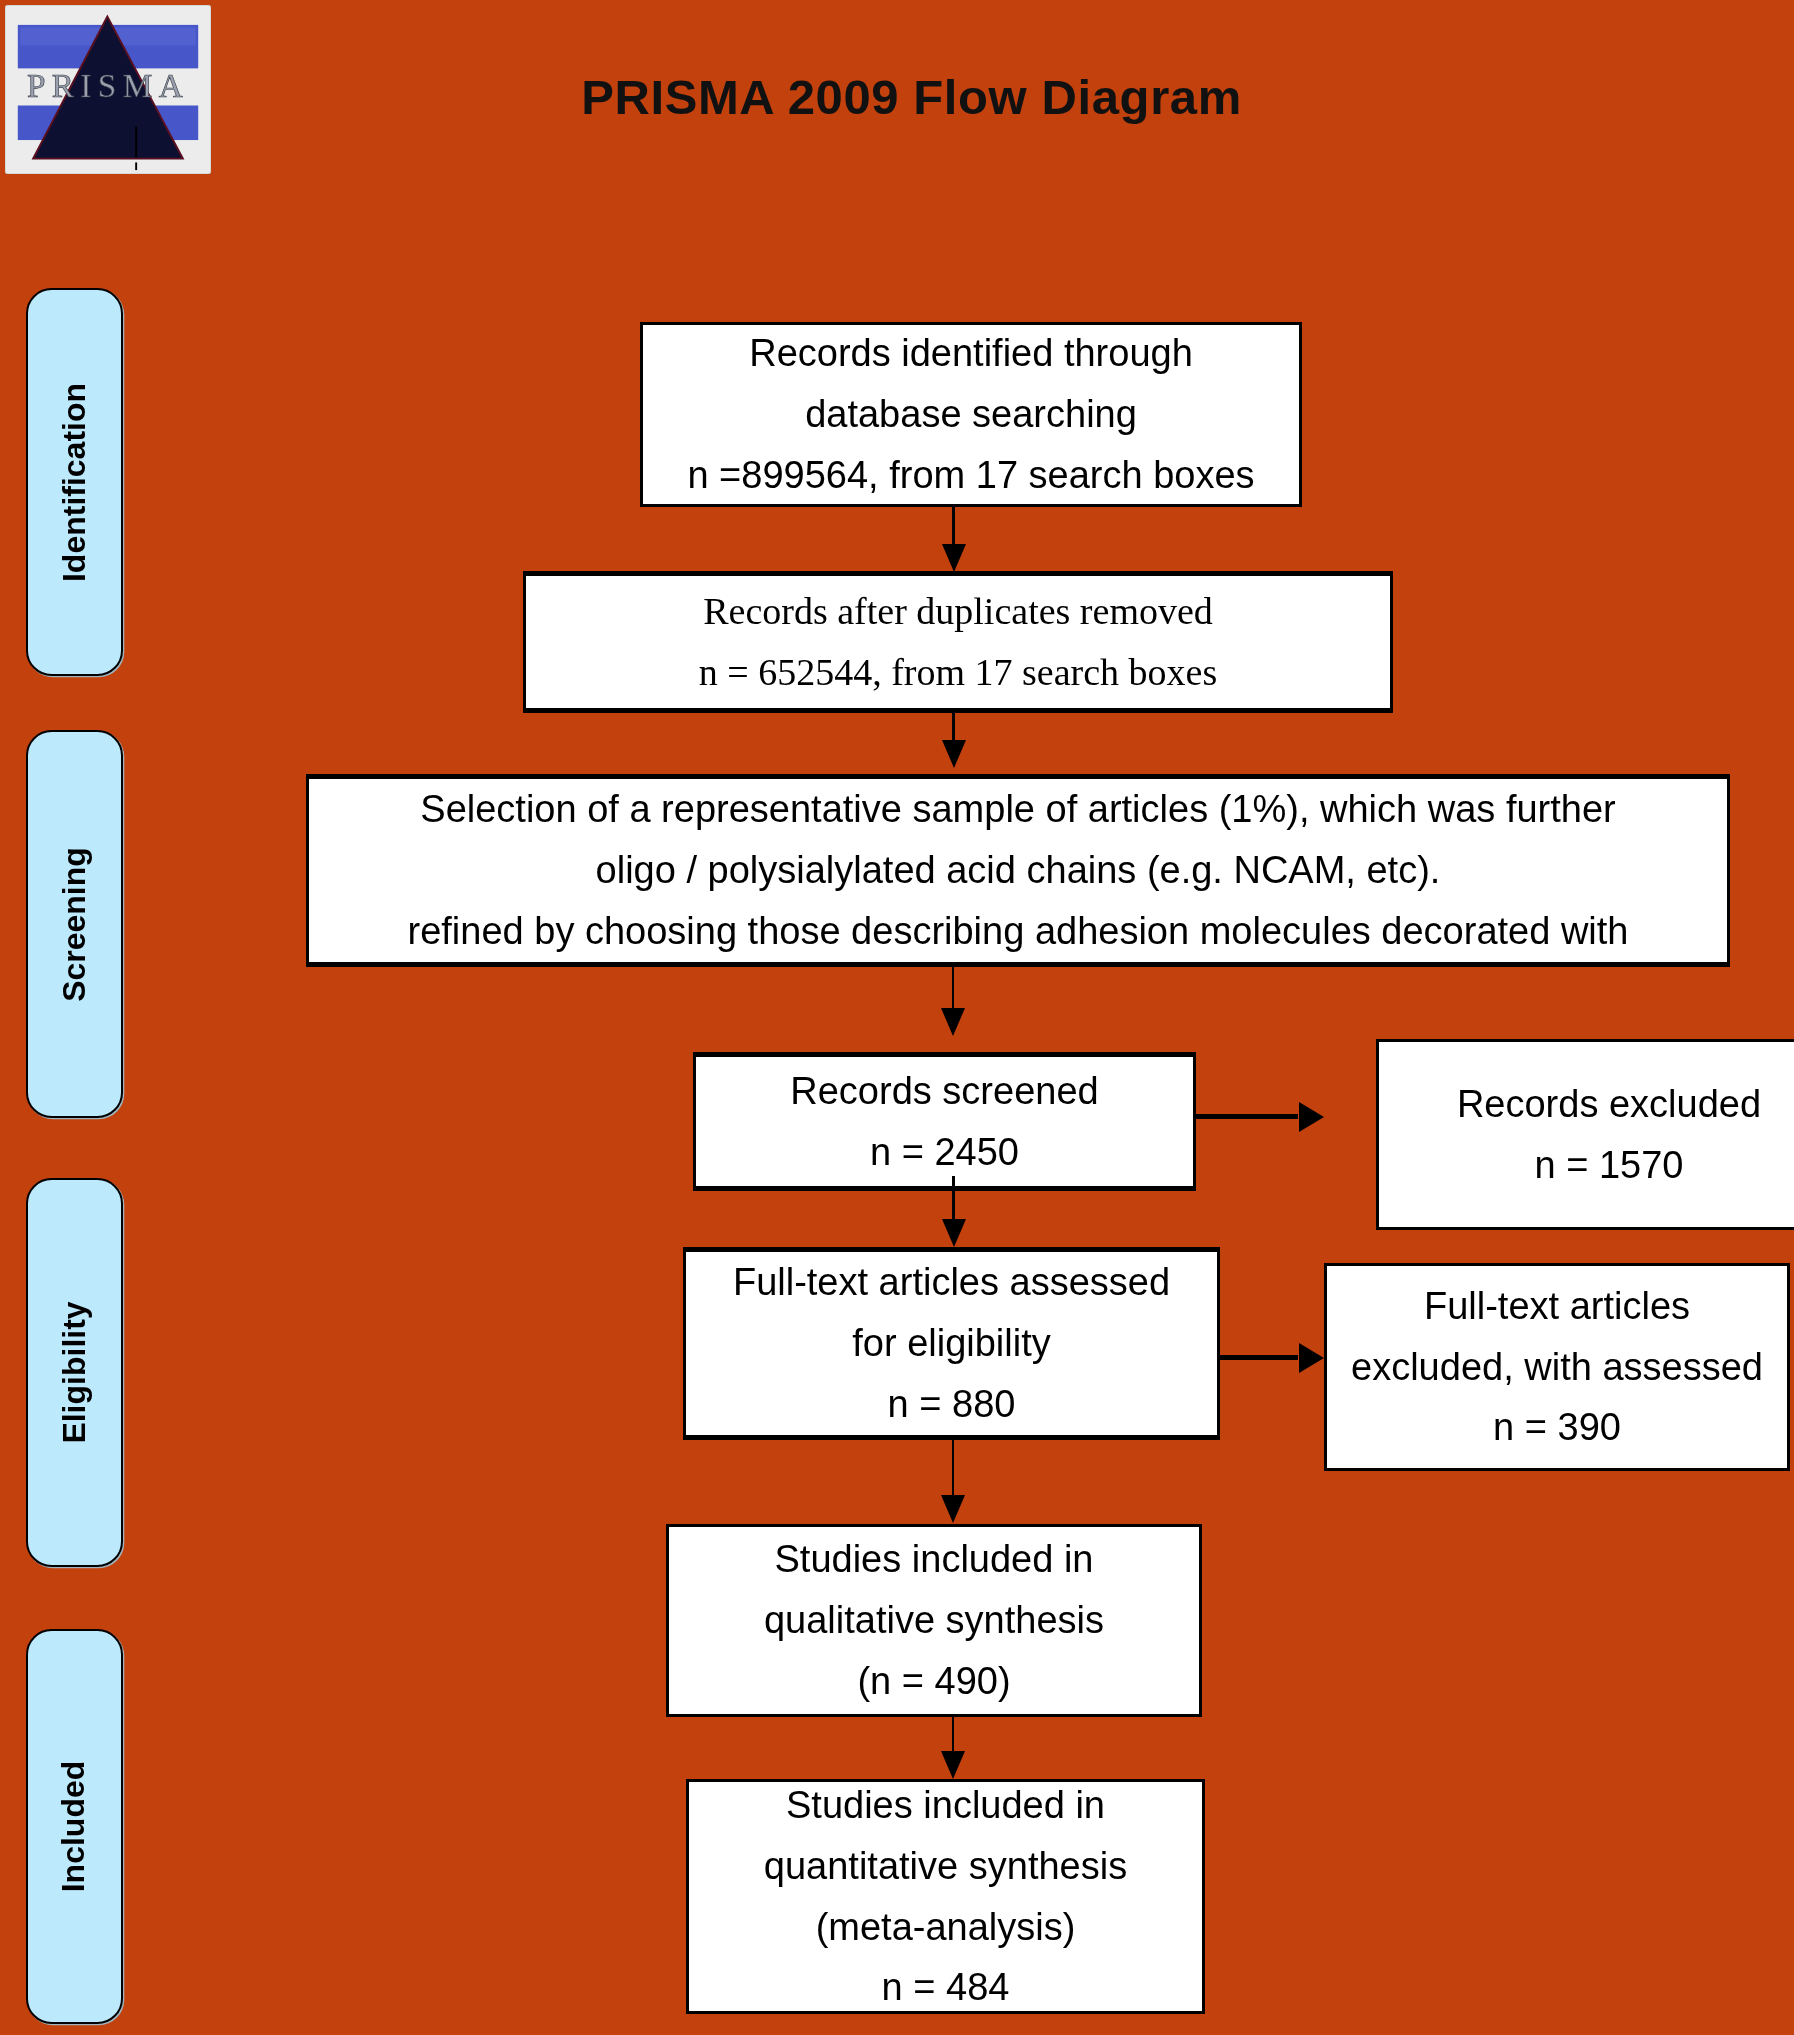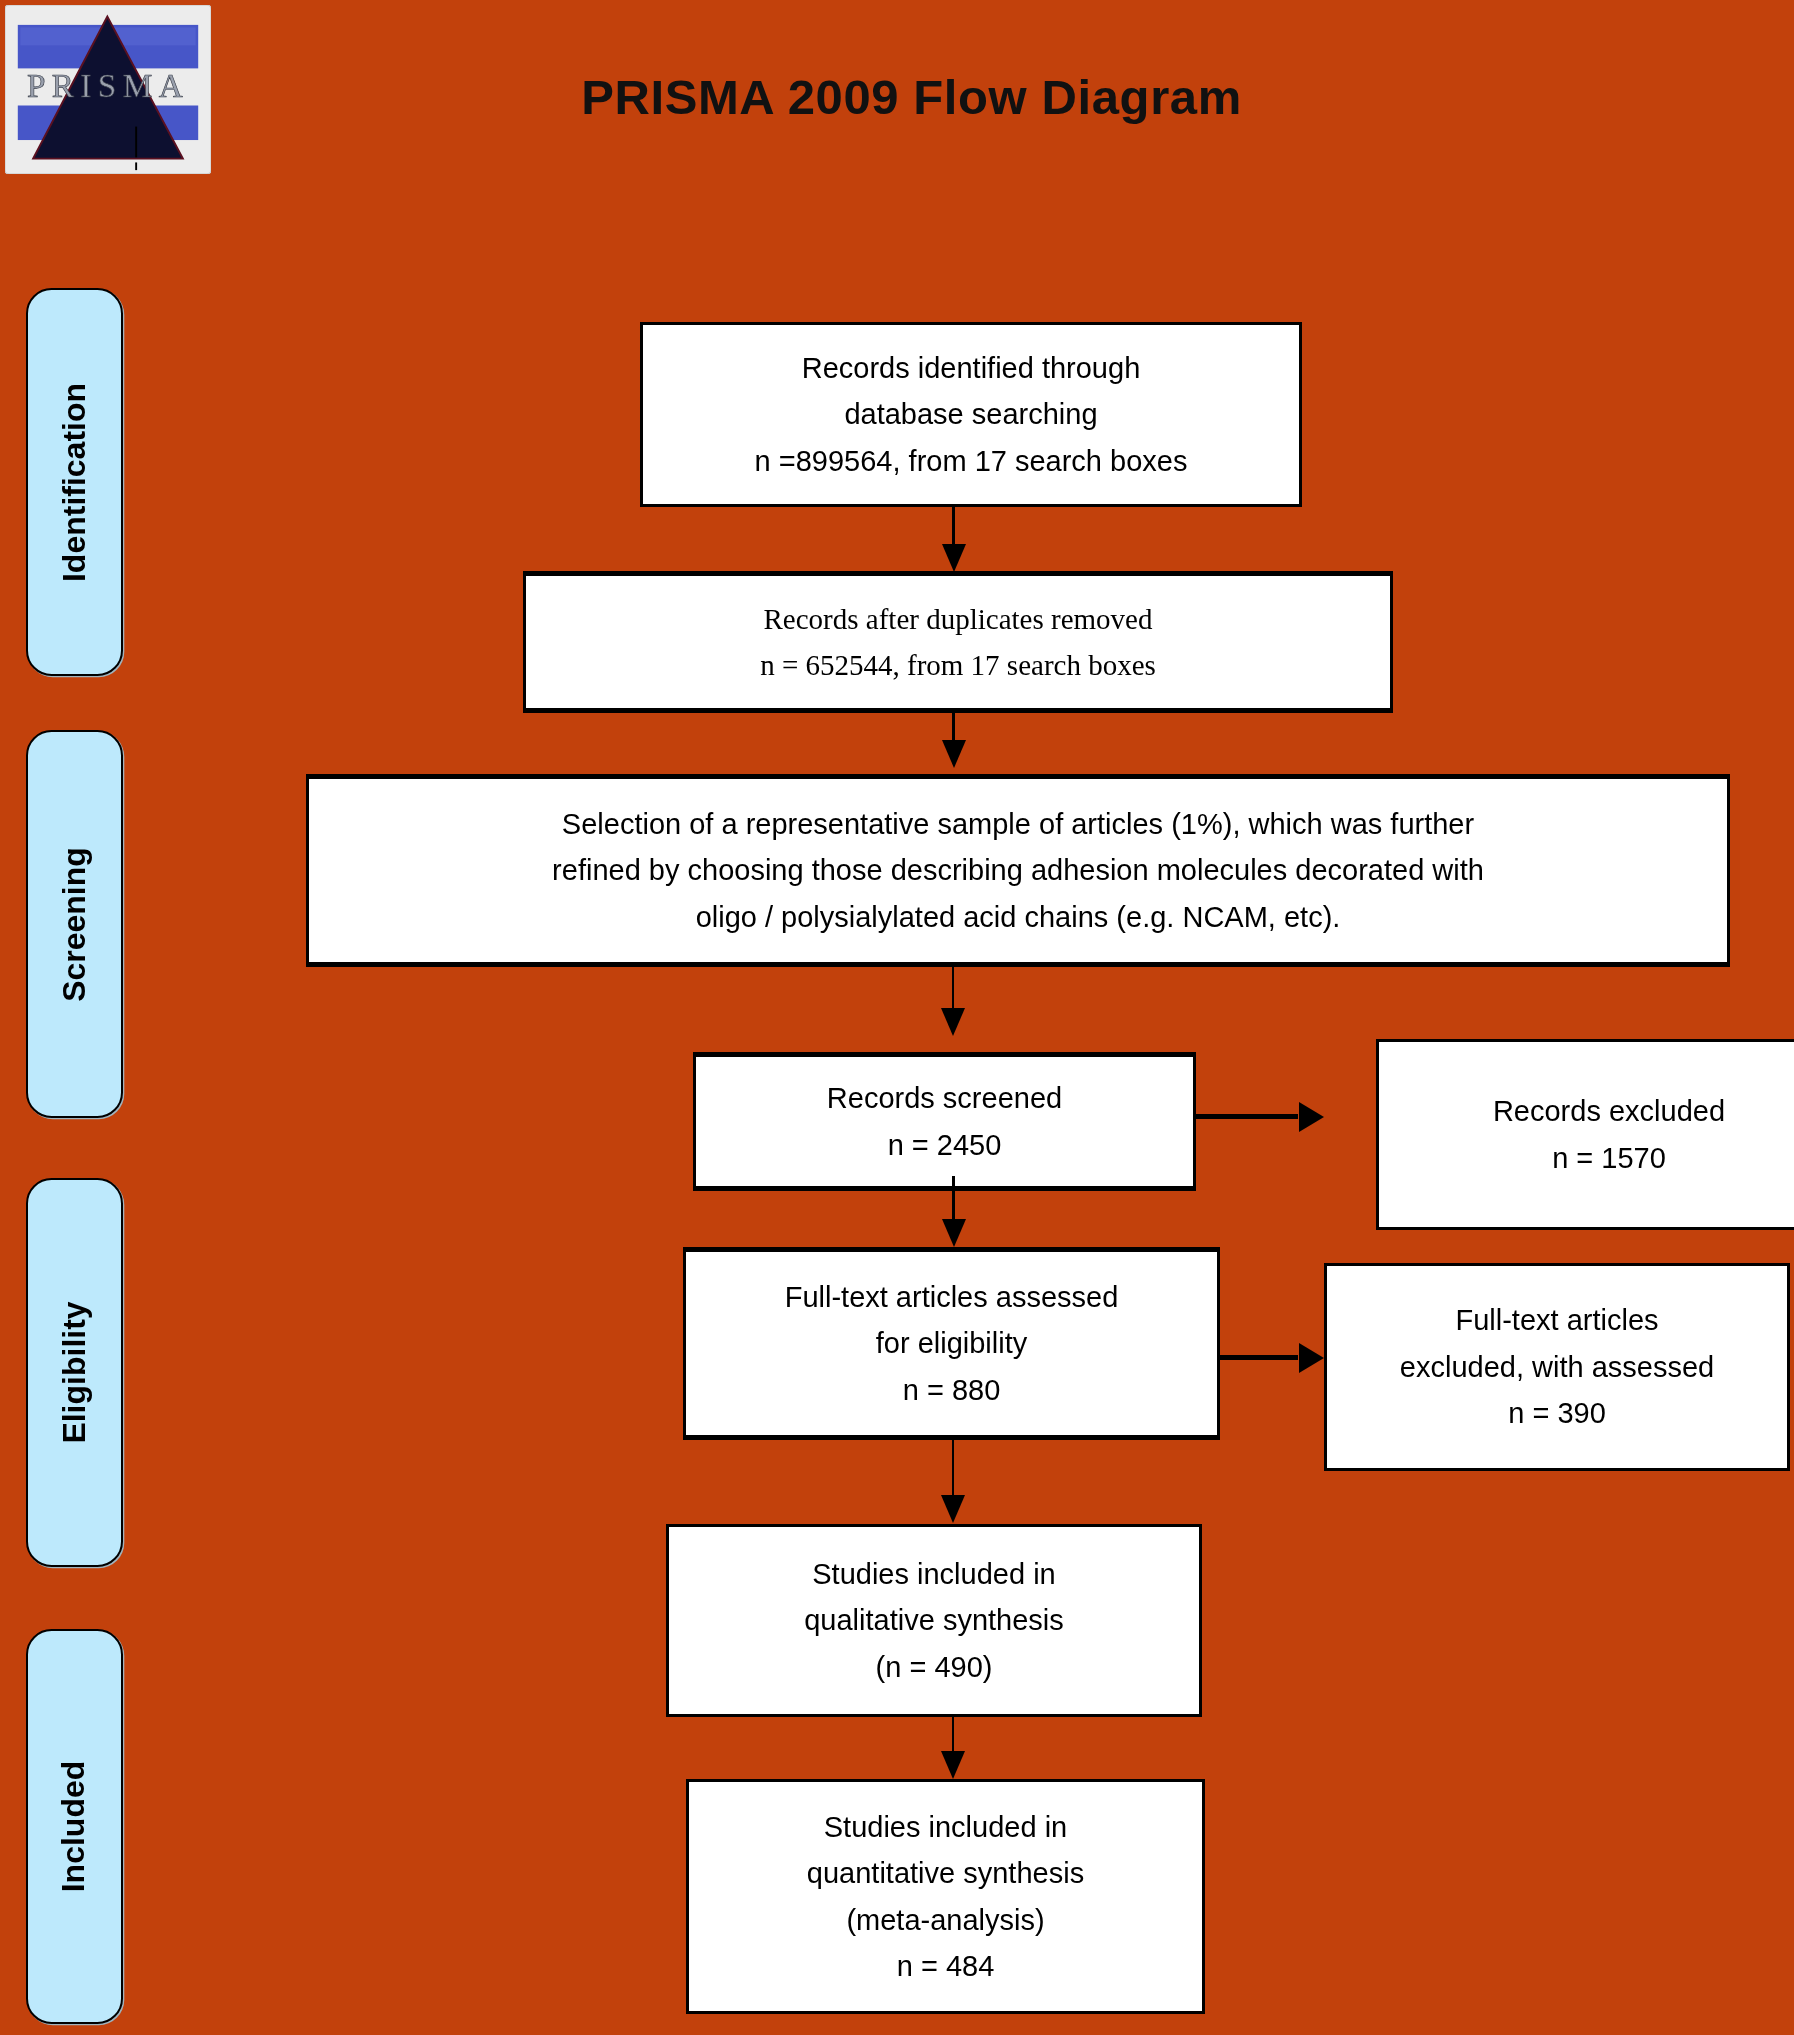"Records identified through" .box { font-size: 29px -> 38px }
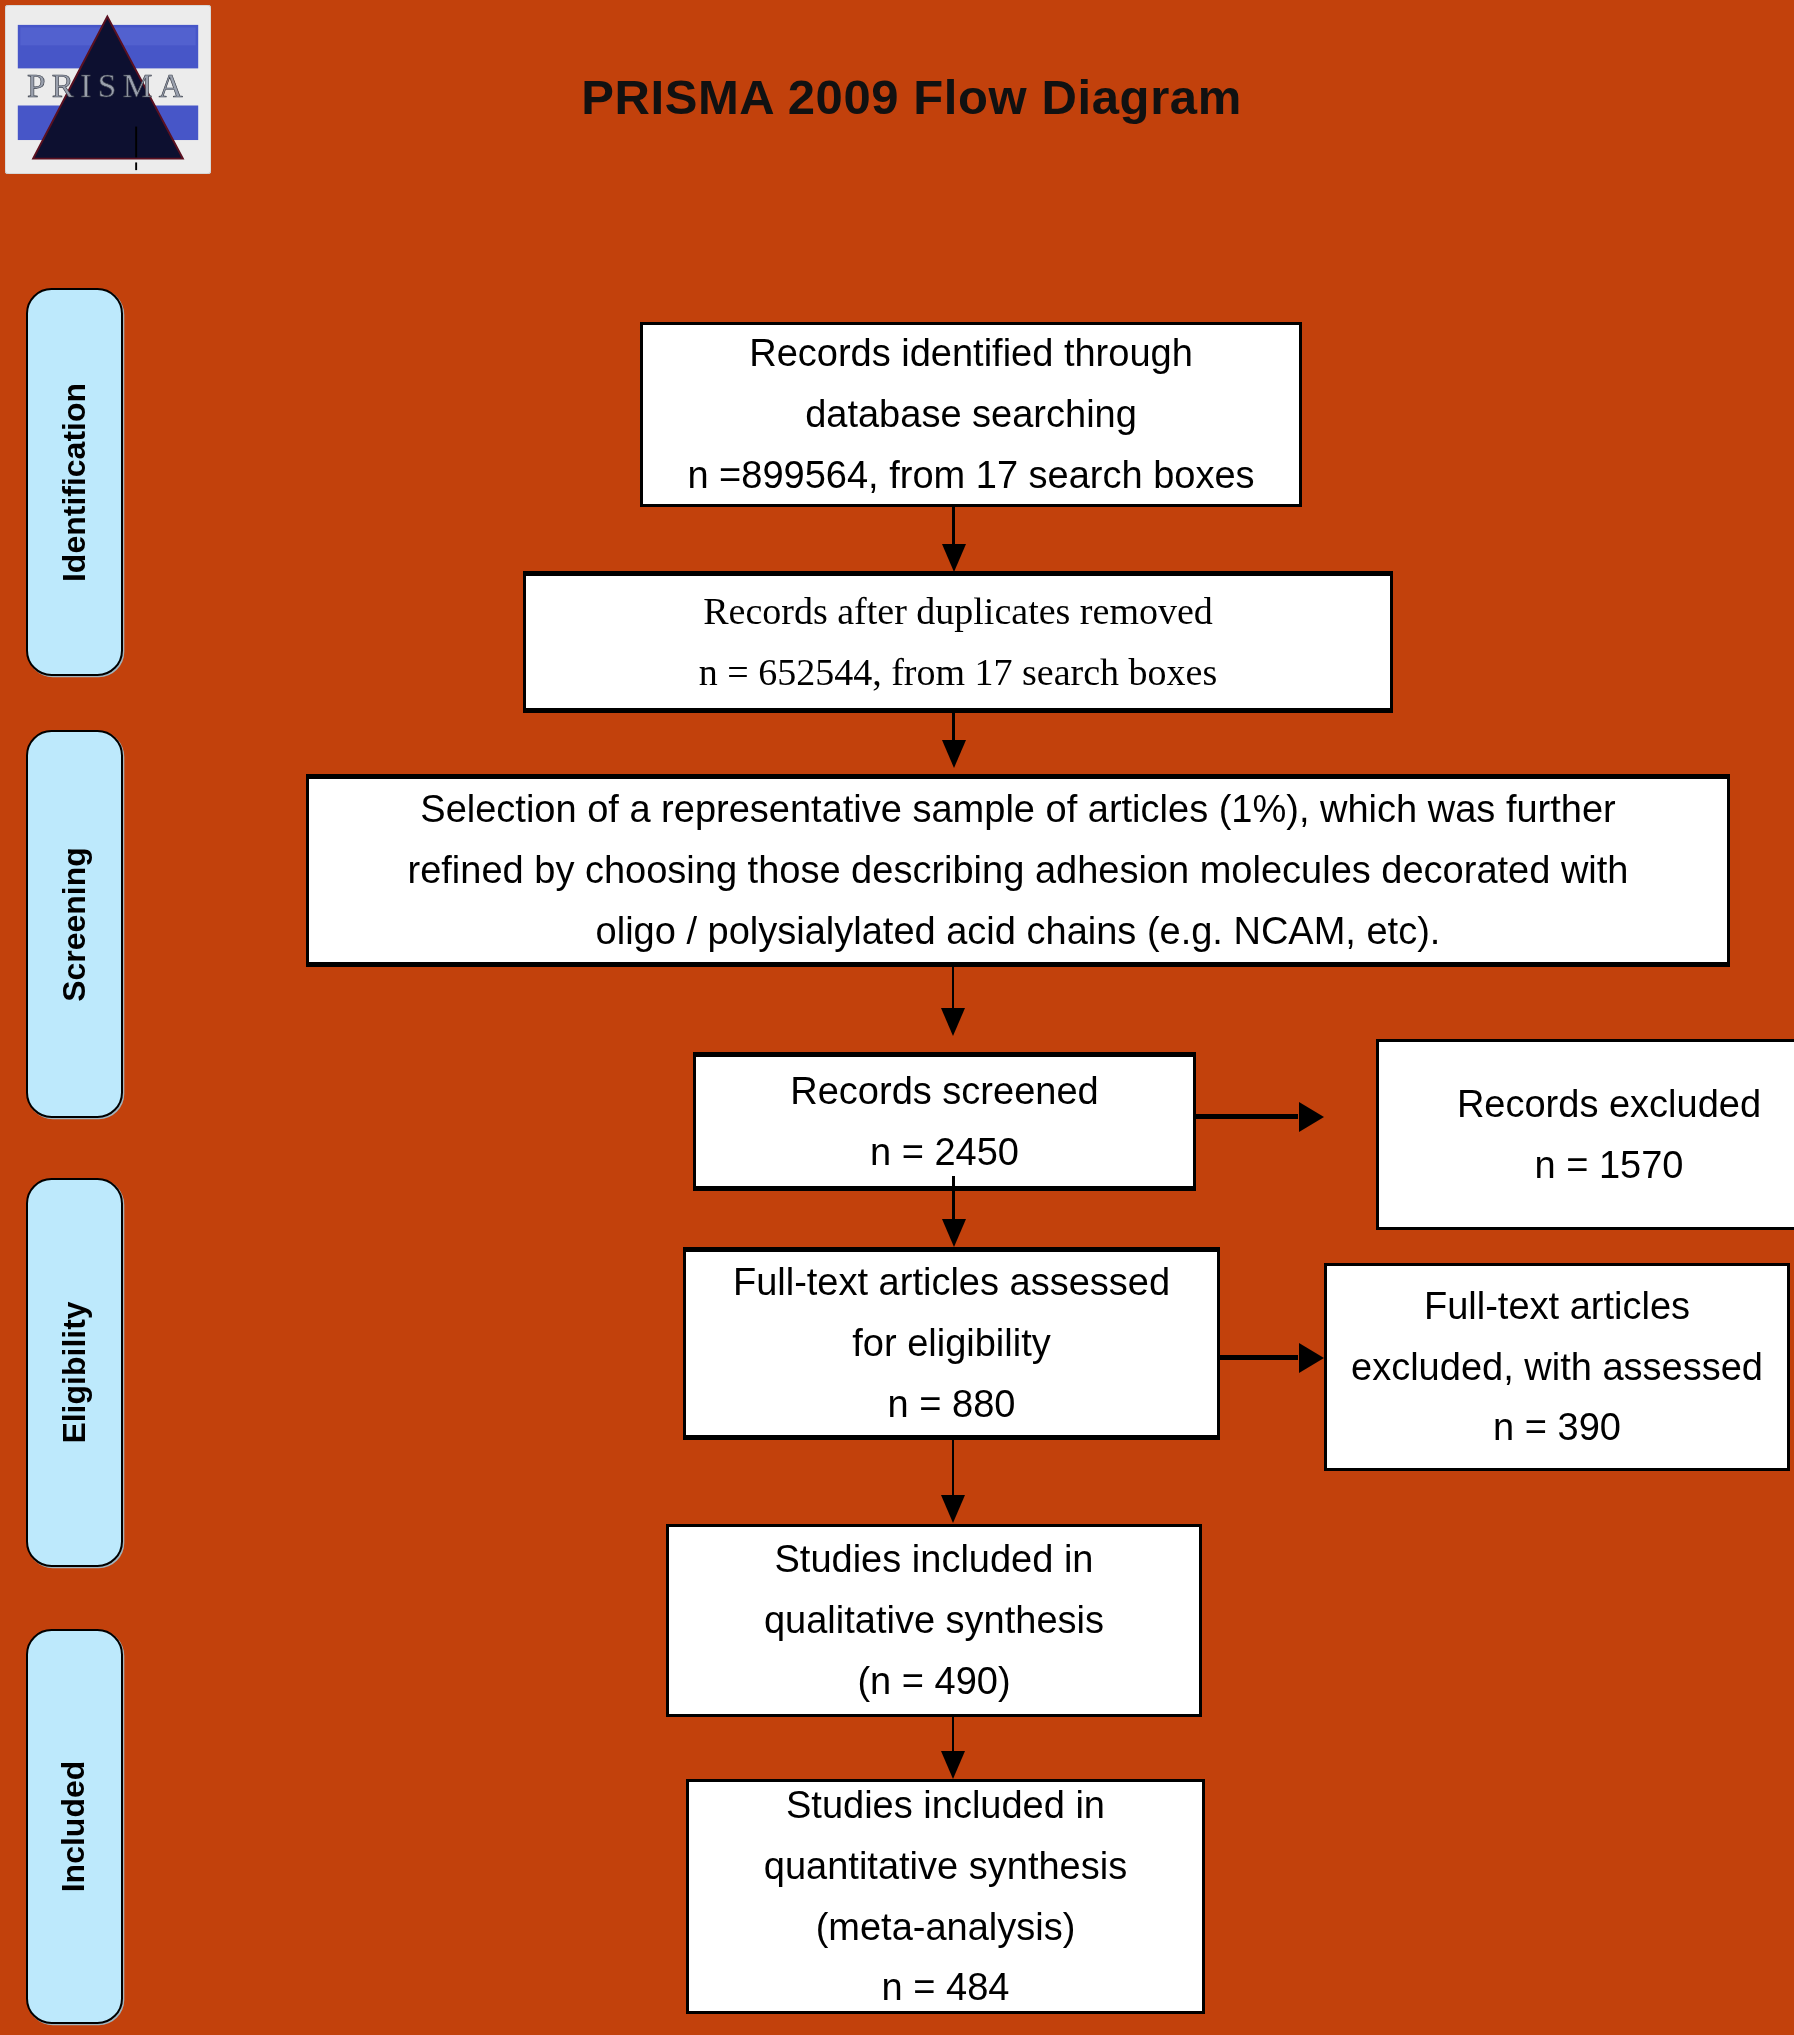"refined by choosing those describing" div { order: before "oligo / polysialylated acid chains" -> after "oligo / polysialylated acid chains" }
